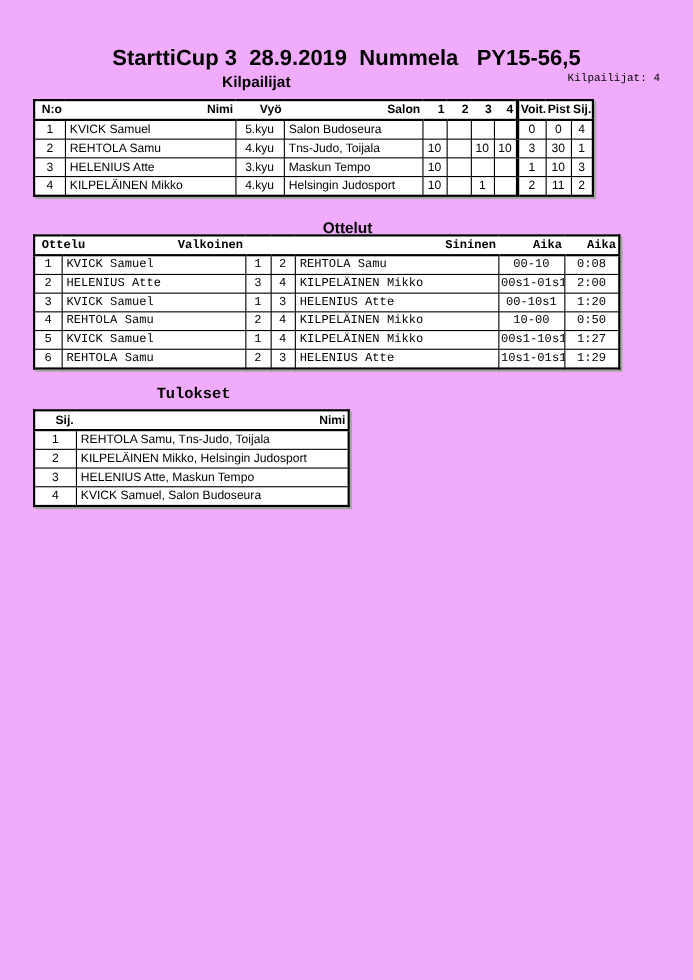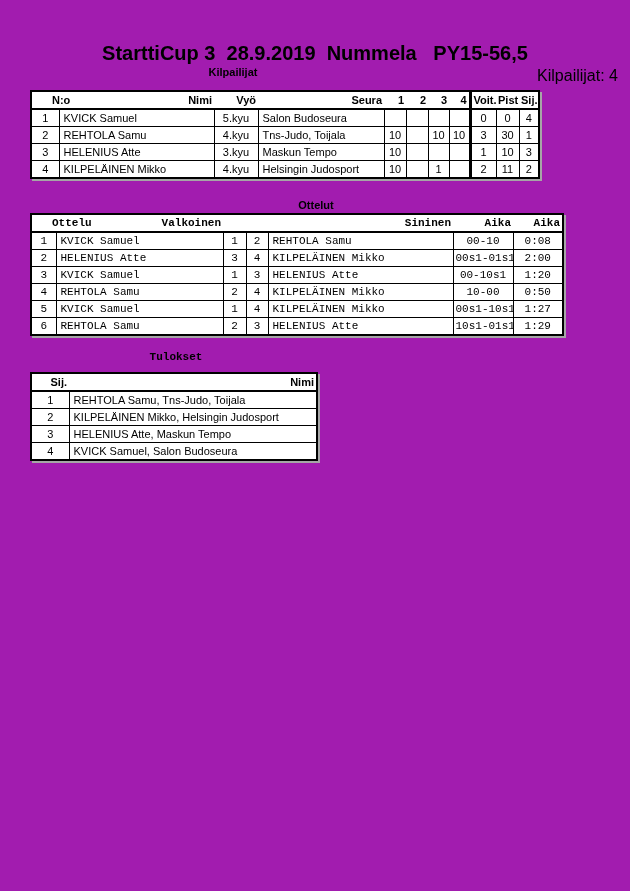"StarttiCup 3 28.9.2019 Nummela PY15-56,5" .page { background: #a21caf -> #f0abfc }
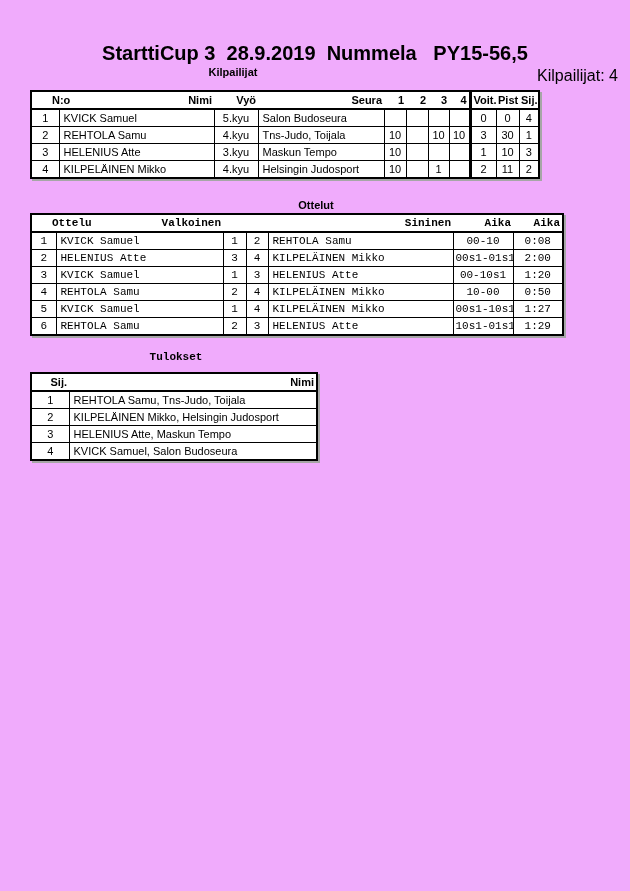"Kilpailijat" .section-heading { font-size: 11px -> 14px }
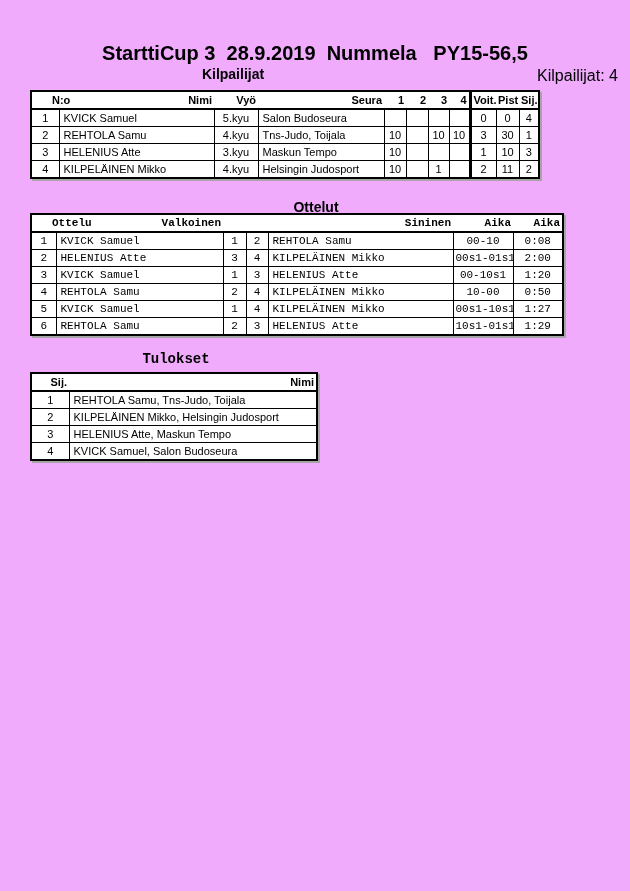"Kilpailijat: 4" .competitor-count { font-family: none -> Liberation Mono, monospace; font-size: 16px -> 10px; right: 12px -> 30px }
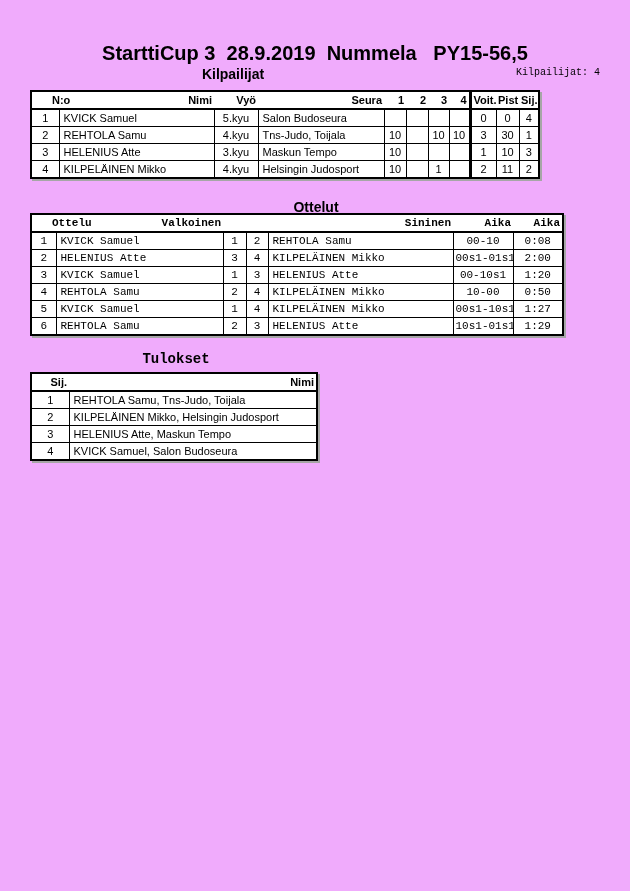"N:o" th.al { padding-left: 20px -> 6px }
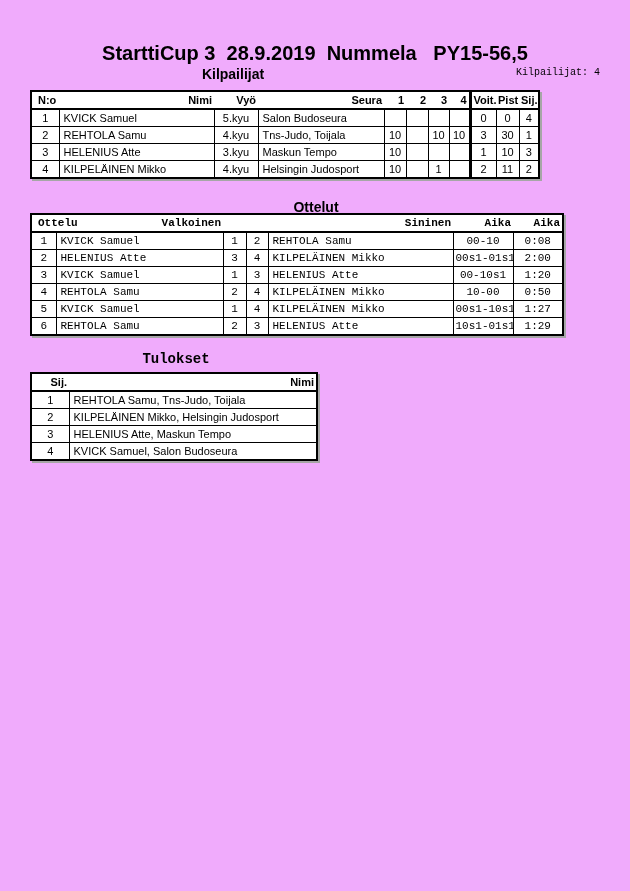"Seura" th { text: Seura -> Salon }
